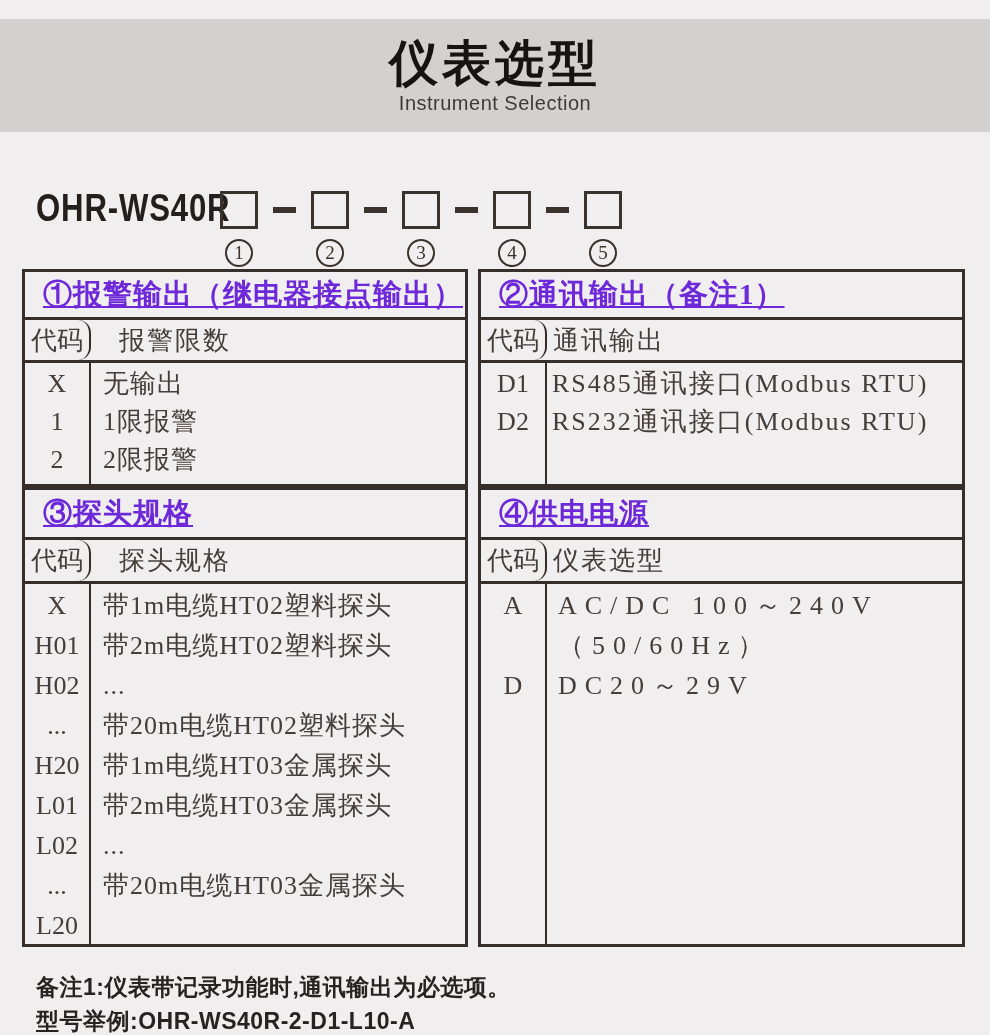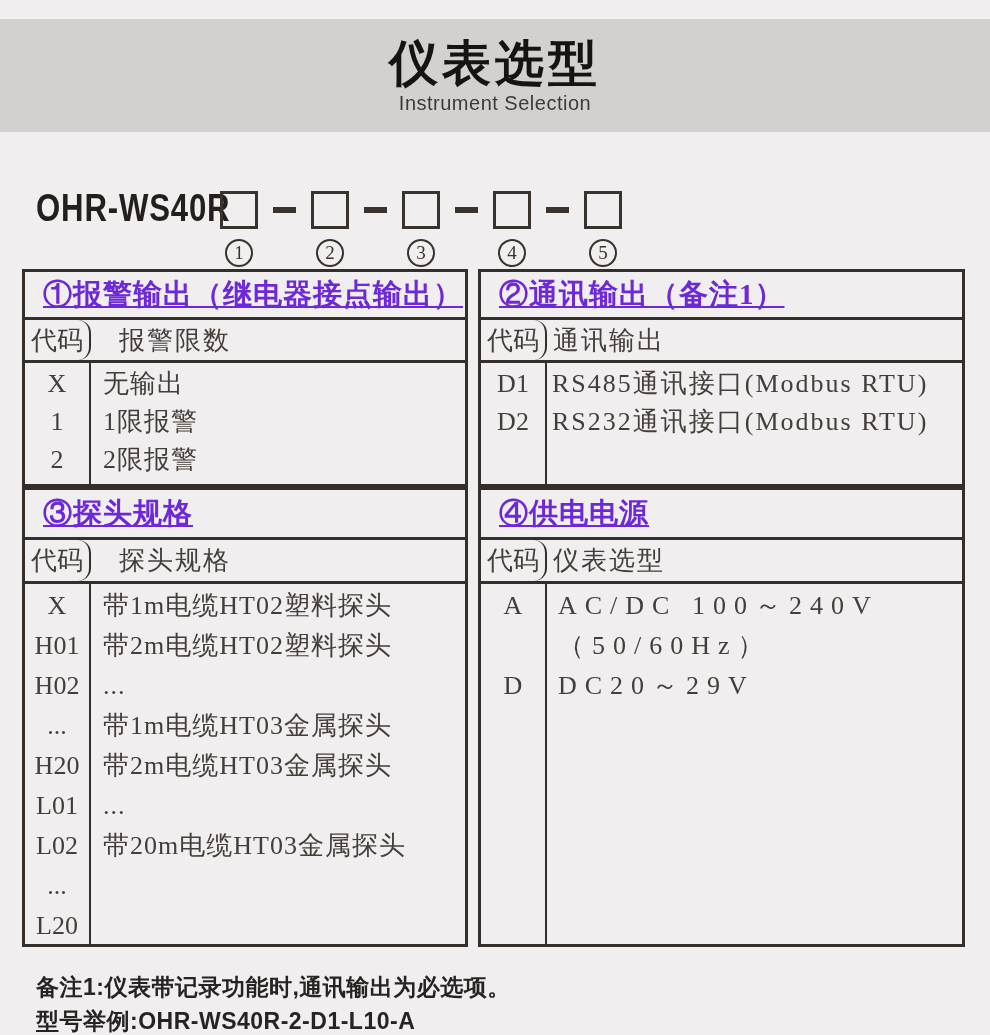"带20m电缆HT02塑料探头" div.cell { html: none -> <div>带20m电缆HT02塑料探头</div> }
